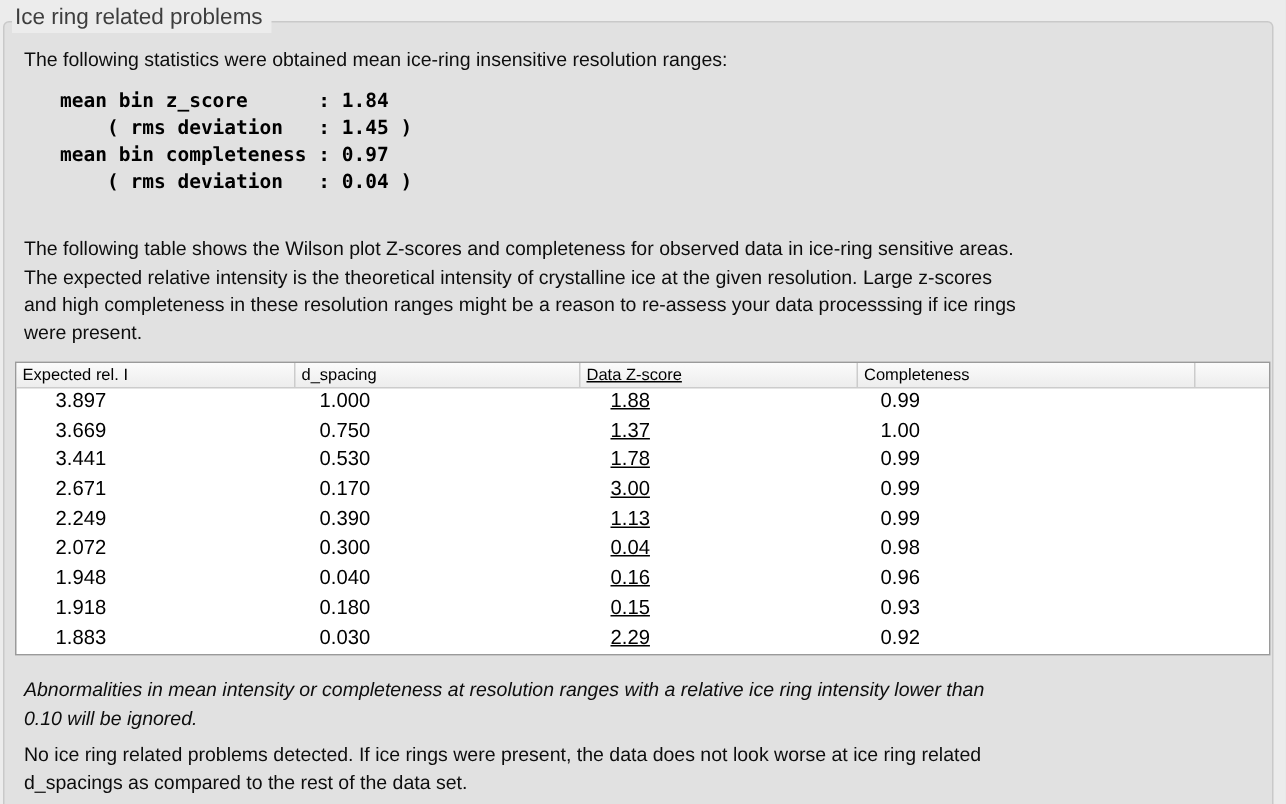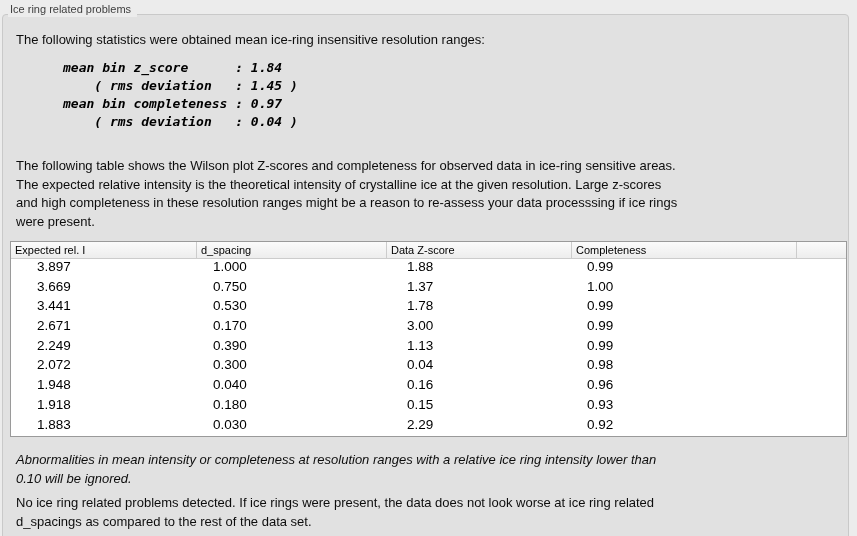"Ice ring related problems" .groupbox-label { font-size: 11px -> 15px }
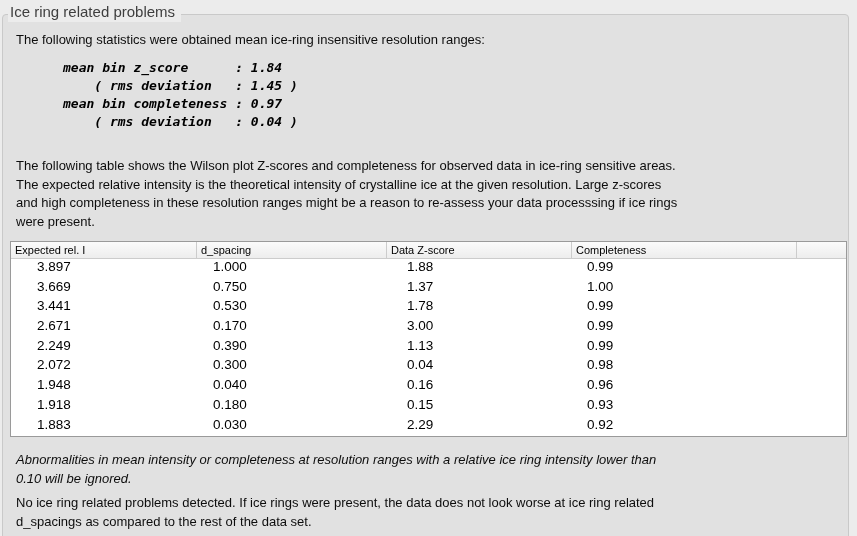"mean bin z_score : 1.84" #stats-block { font-style: italic -> none; left: 63px -> 40px }
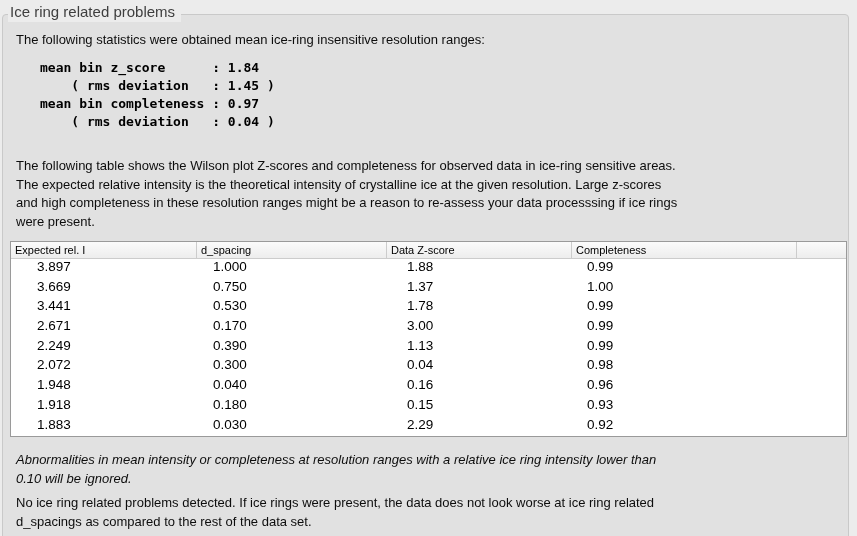"Data Z-score" .w2 { text-decoration: none -> underline }
